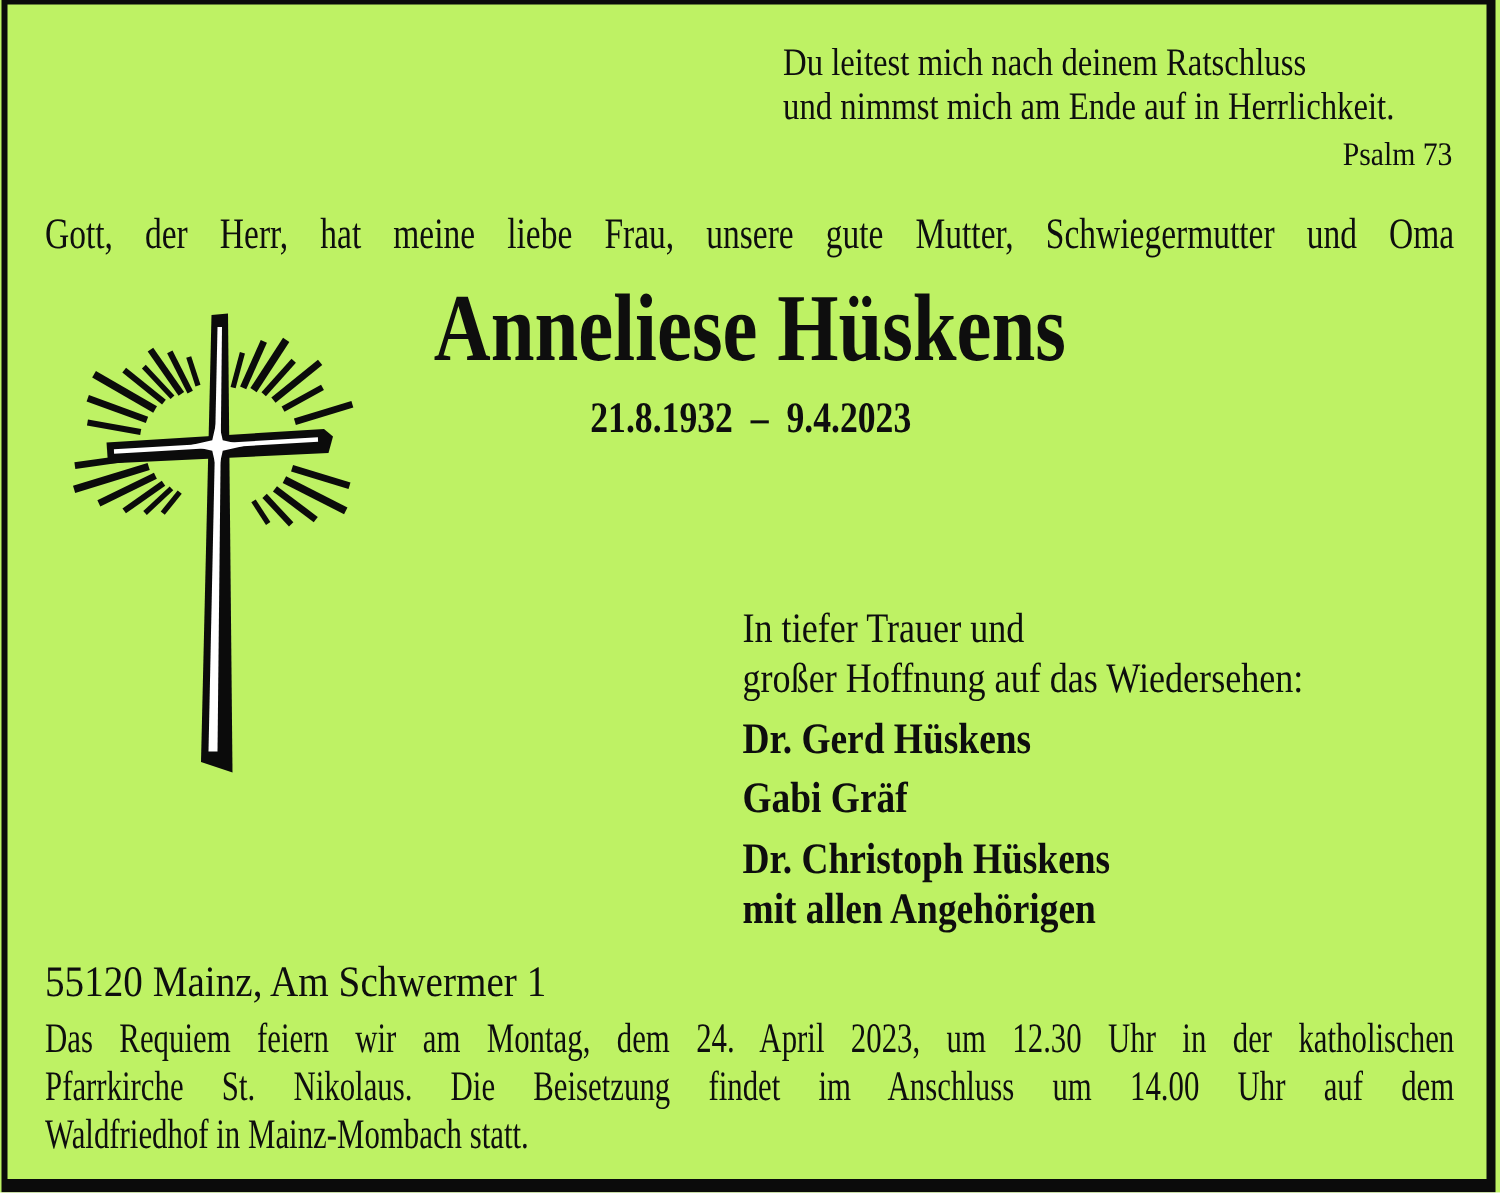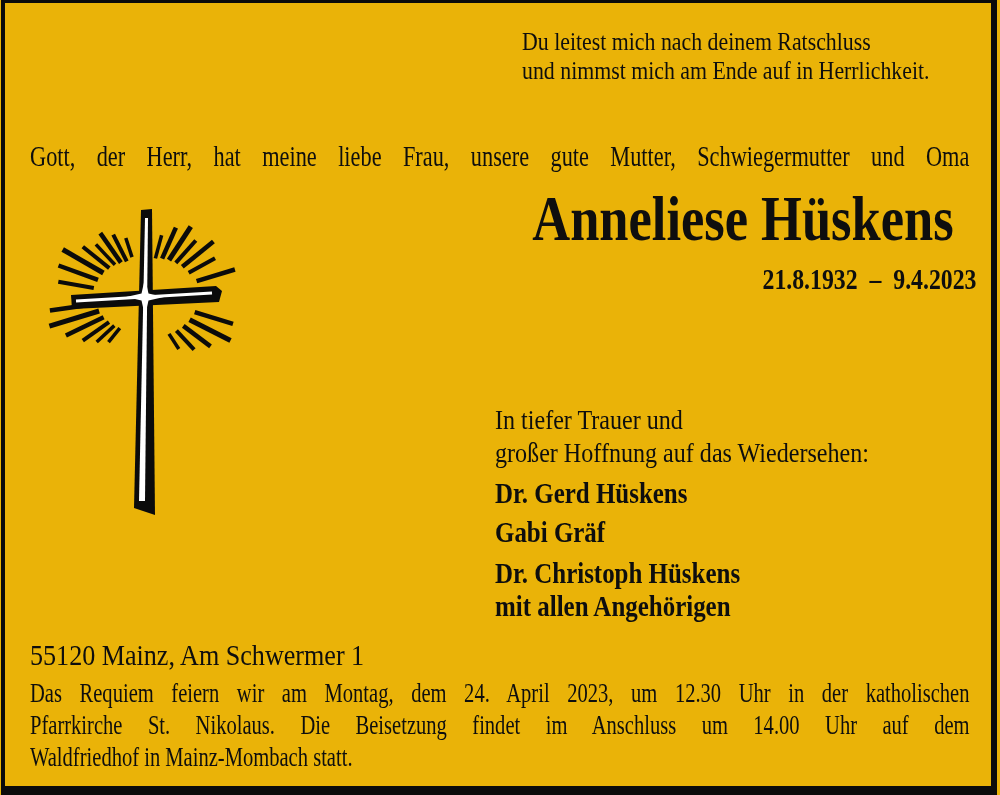"Du leitest mich nach deinem" .page { background: #eab308 -> #bef264 }
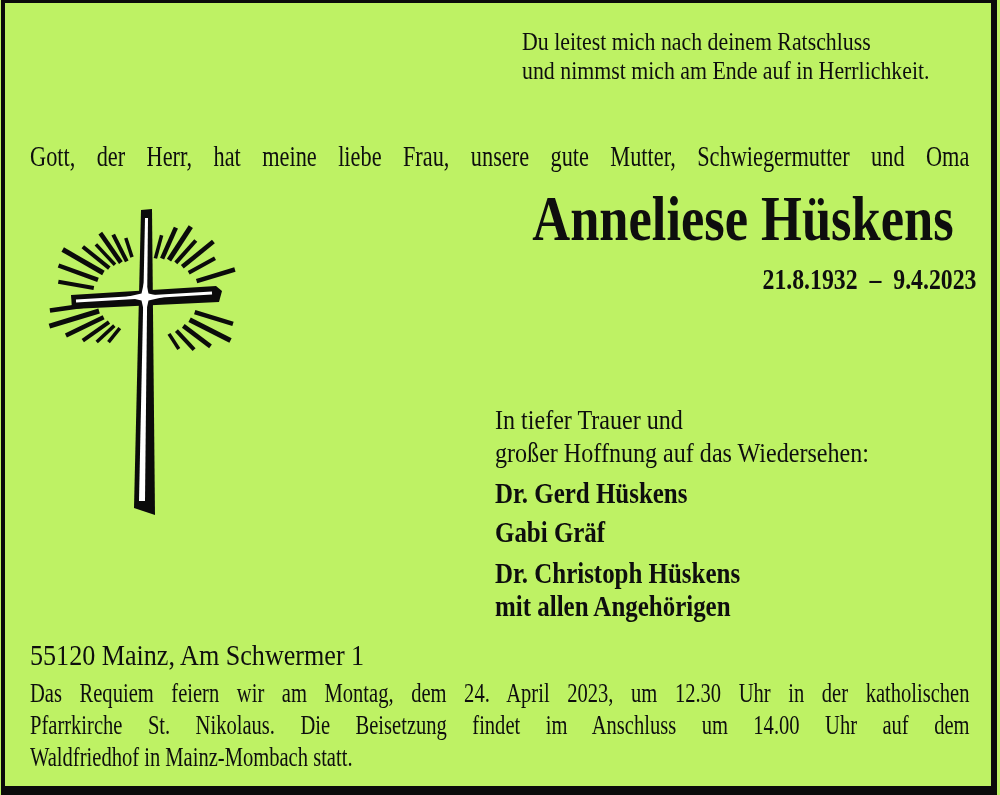"Psalm 73" div.abs { html: none -> <div> <span>Psalm 73</span> </div> }
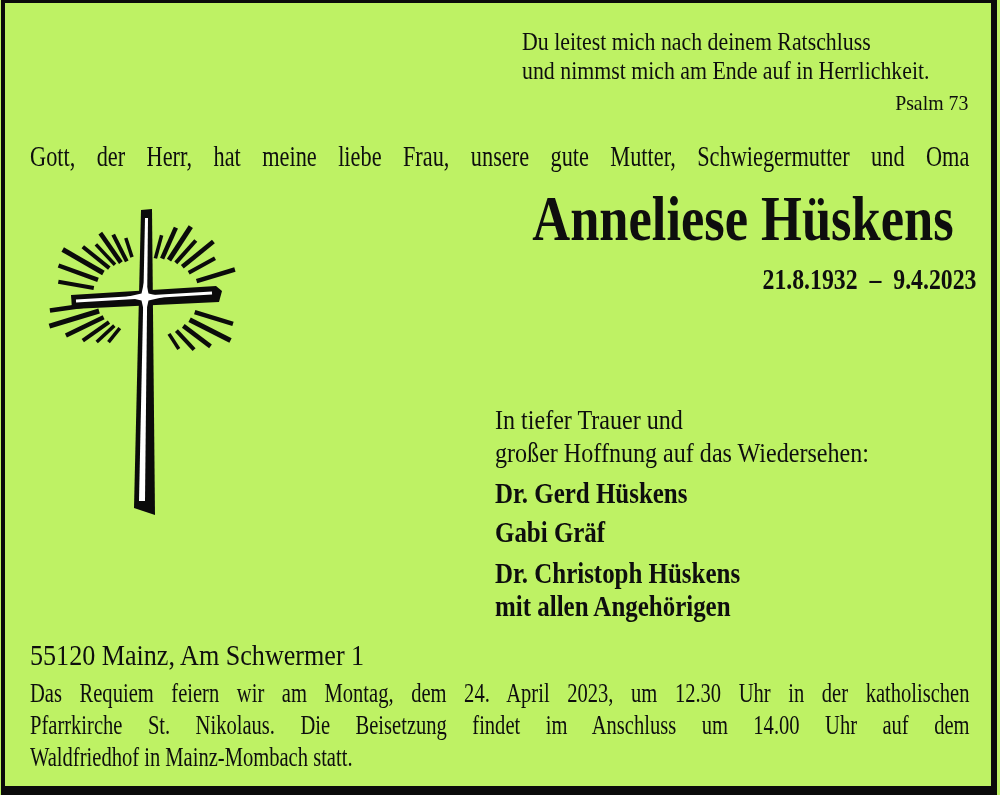"Anneliese Hüskens" .cwrap { text-align: right -> center }
